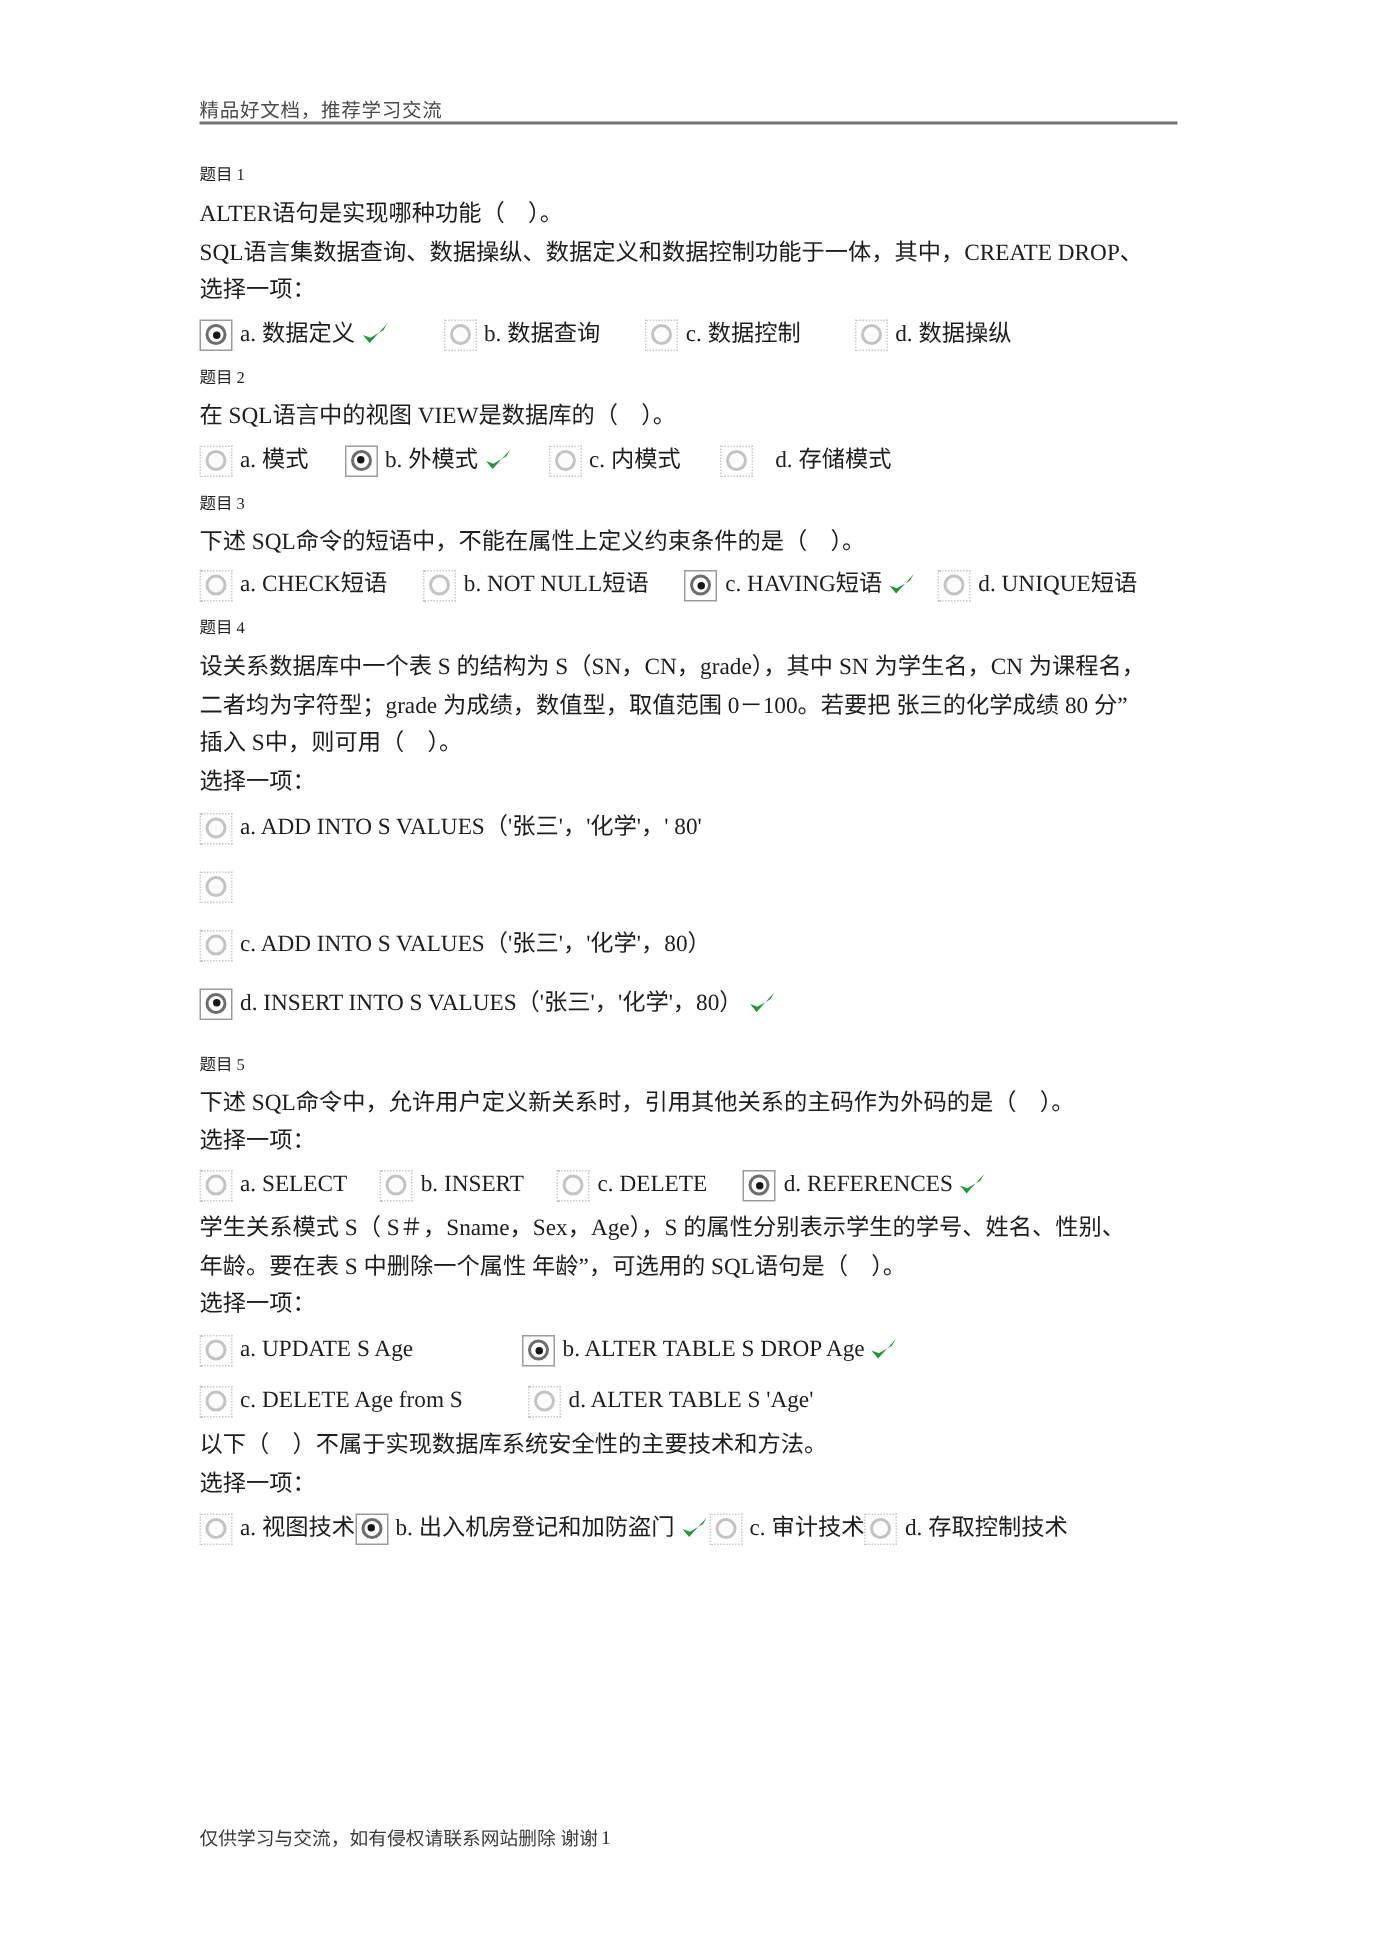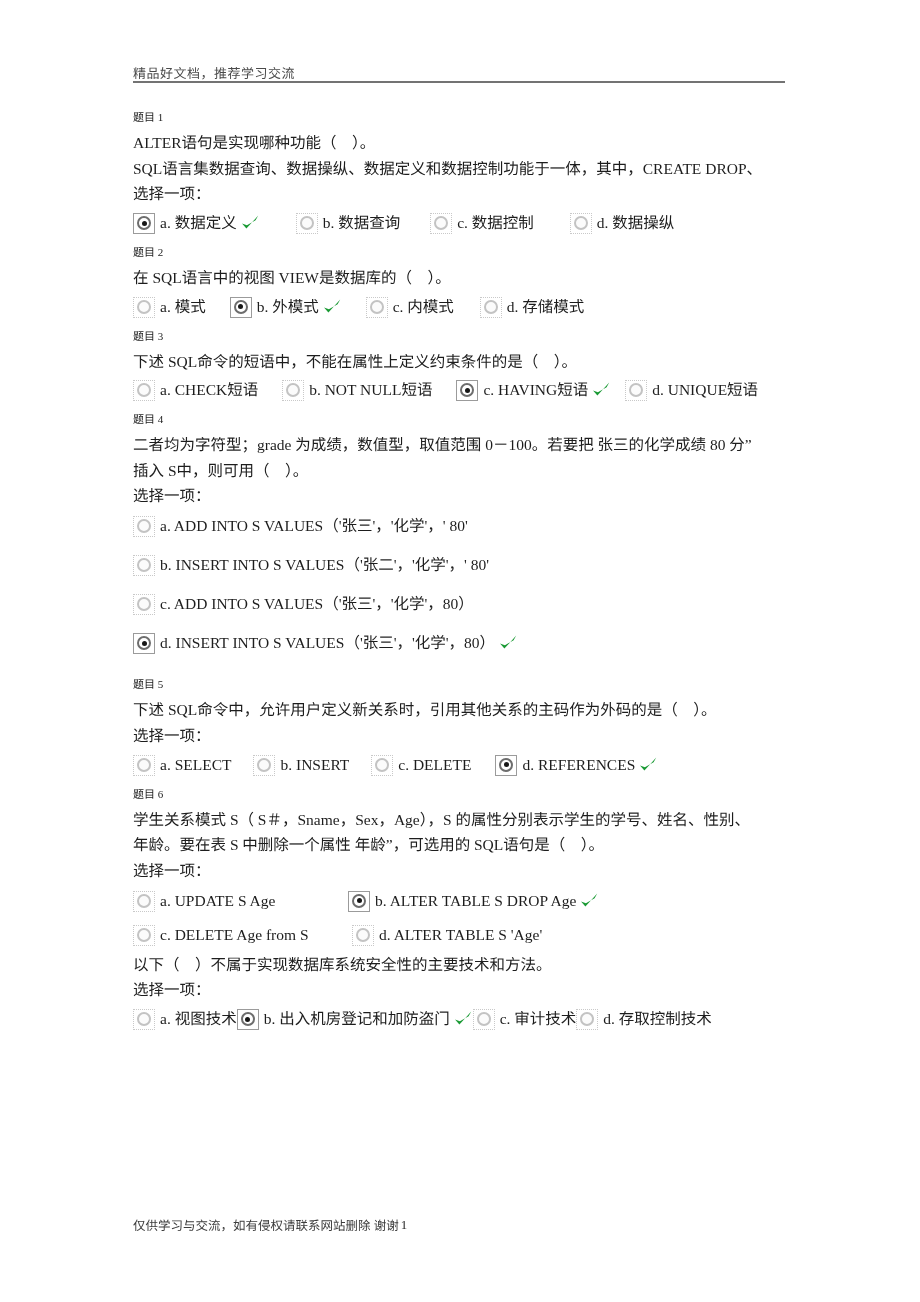"d. 存储模式" div.opt { gap: none -> 10px }
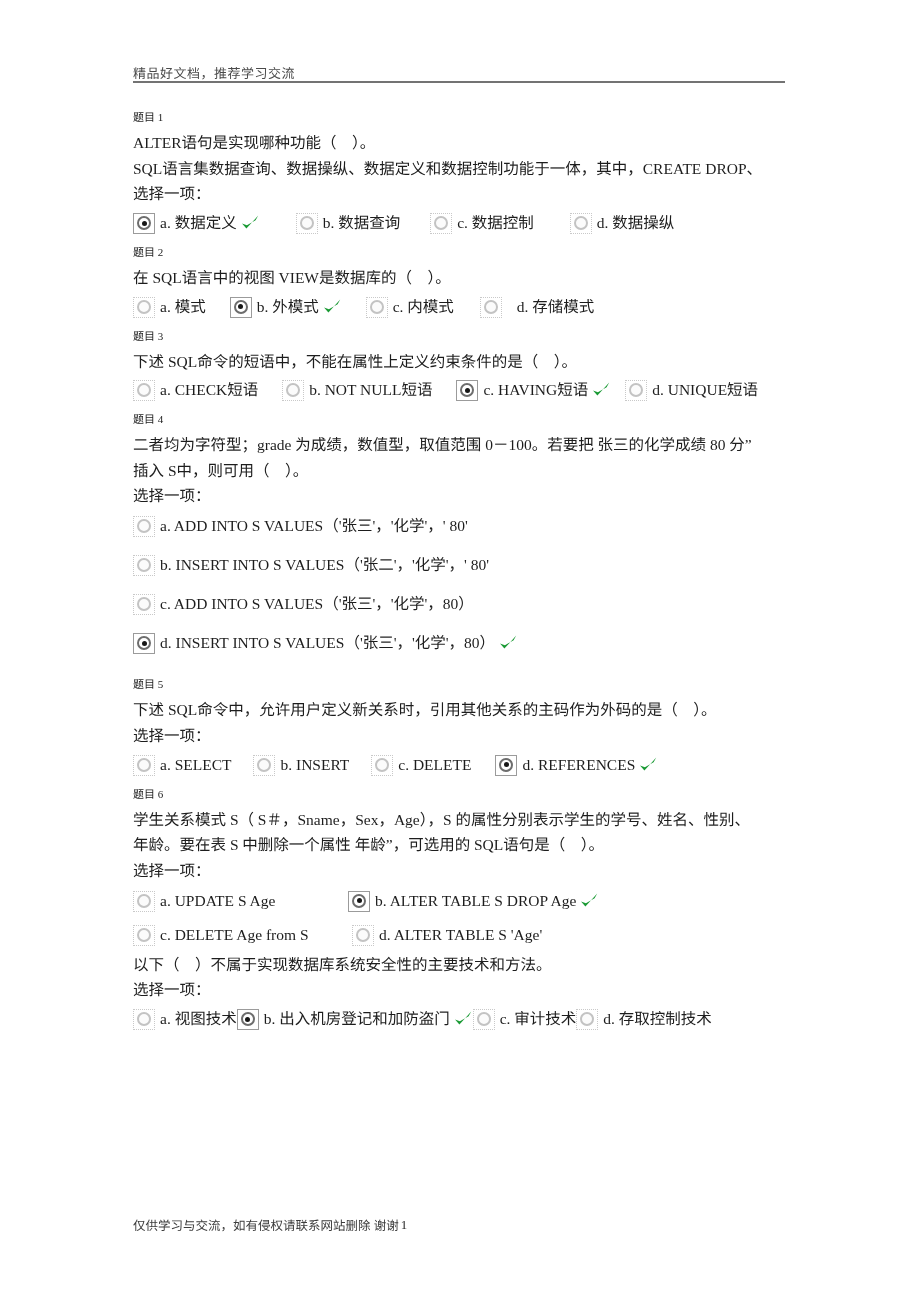"设关系数据库中一个表 S 的结构为 S（SN，CN，grade），其中 SN" span.ln { html: none -> <span>设关系数据库中一个表 S 的结构为 S（SN，CN，grade），其中 SN 为学生名，CN 为课程名，</span> }
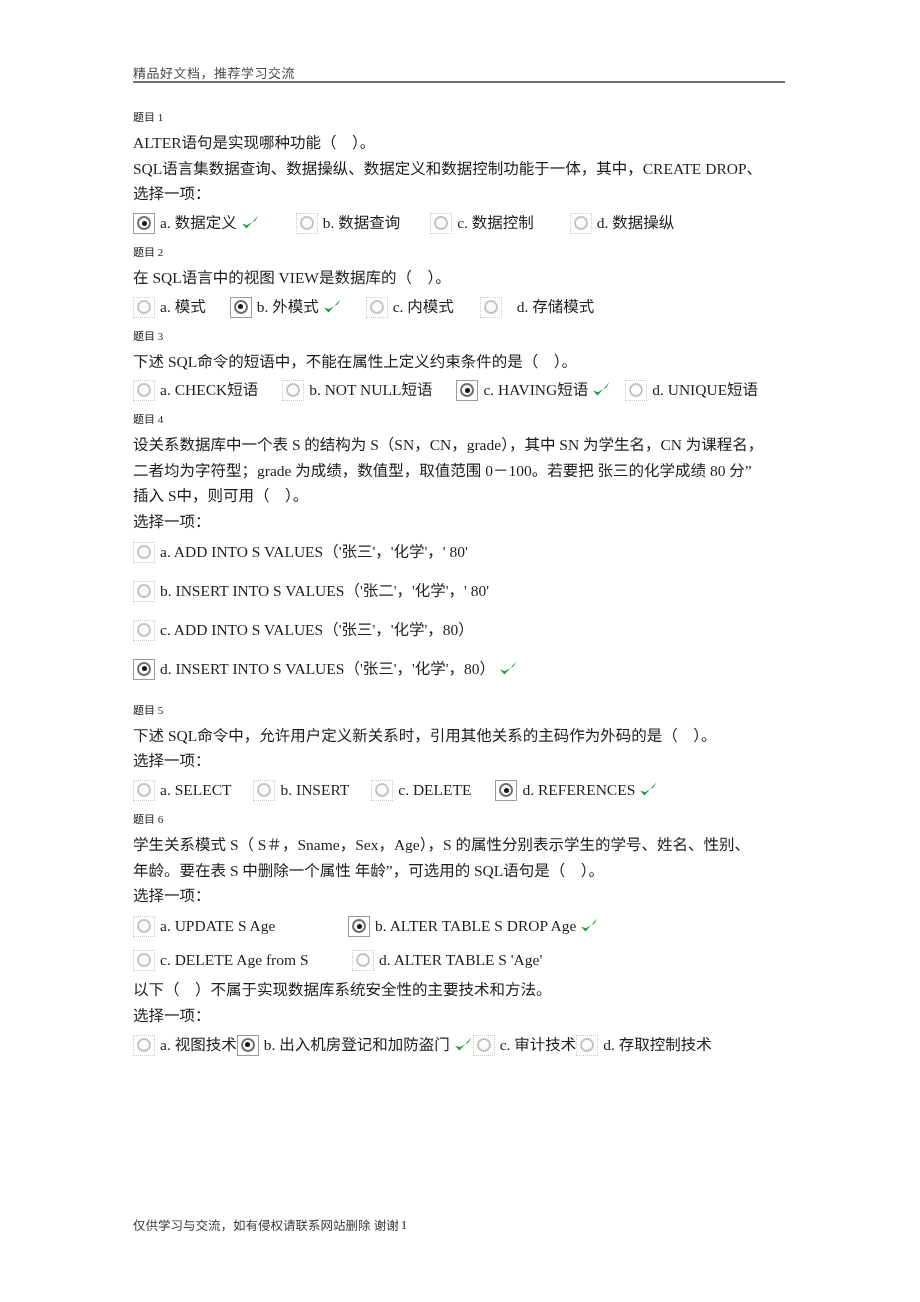"b. INSERT INTO S VALUES（'张二'，'化学'，'" span.opt-label { html: <span>b. INSERT INTO S VALUES（'张二'，'化学'，' 80'</span> -> none }
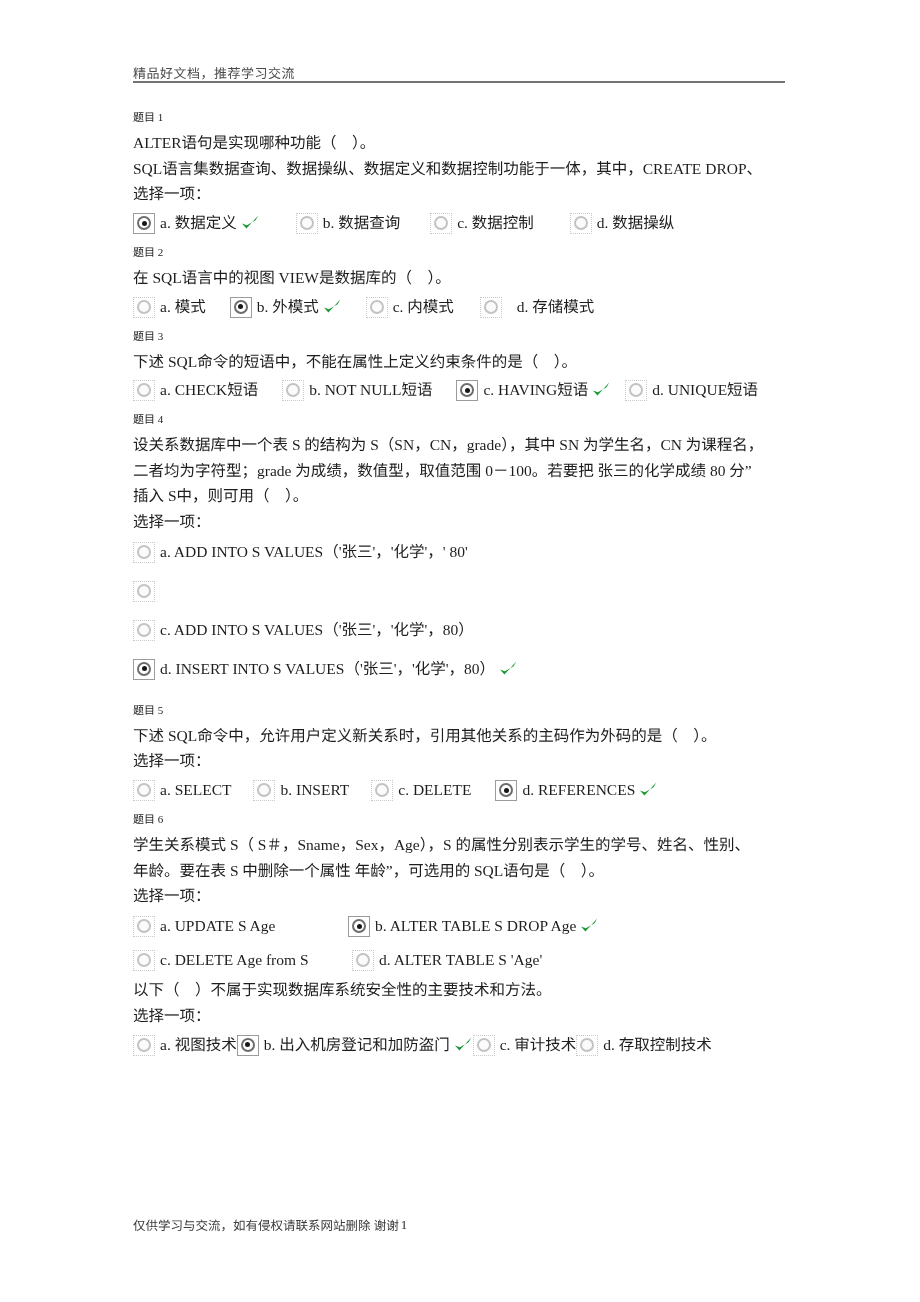"题目 6" div.q-title { html: <div>题目 6</div> -> none }
